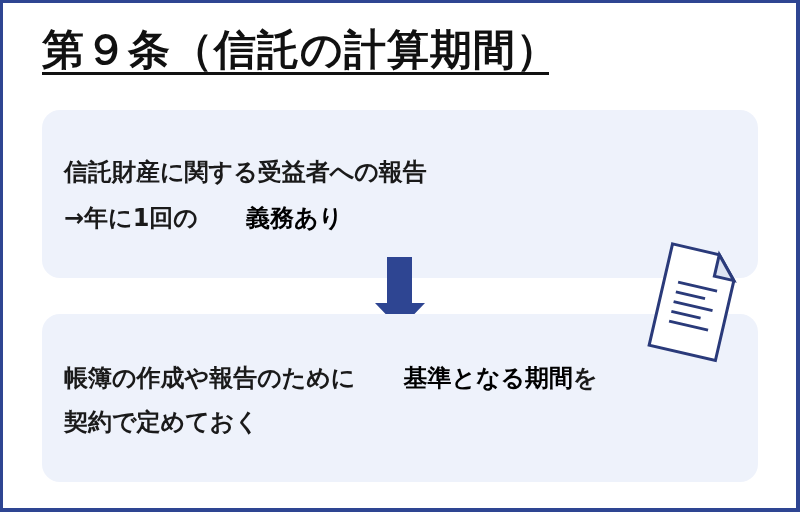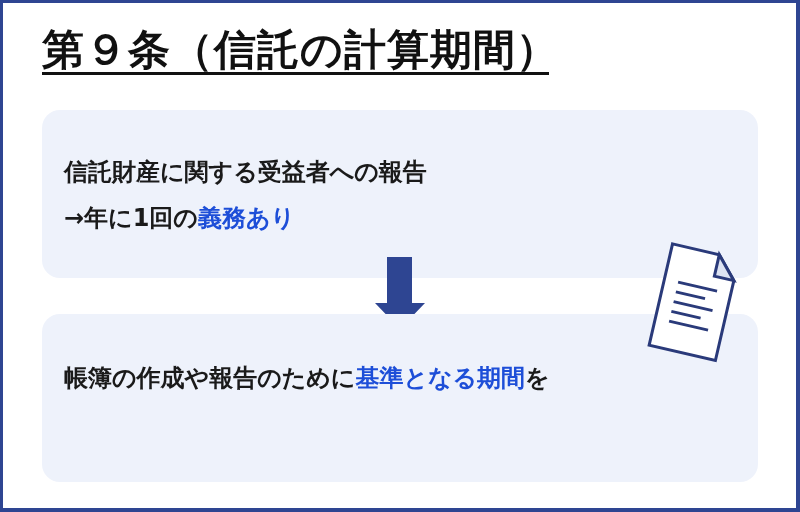"義務あり" .red { color: #1d4ed8 -> #000000; margin-left: none -> 48px }
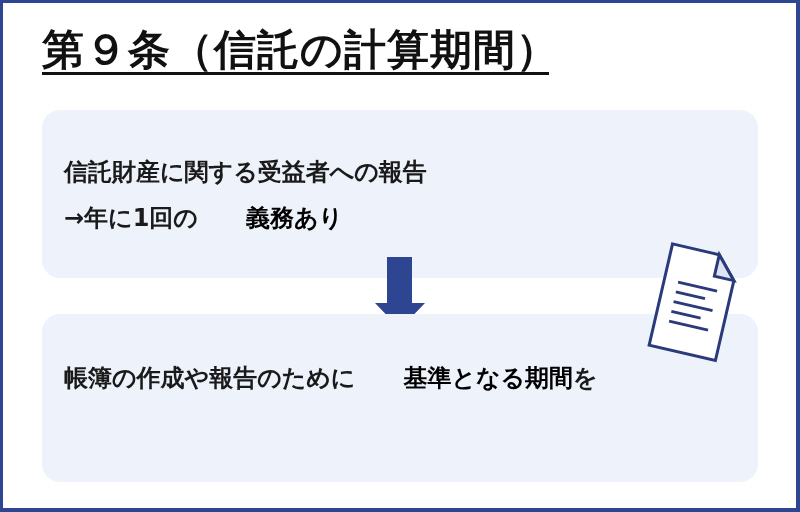"契約で定めておく" div.line { html: none -> <div>契約で定めておく</div> }
